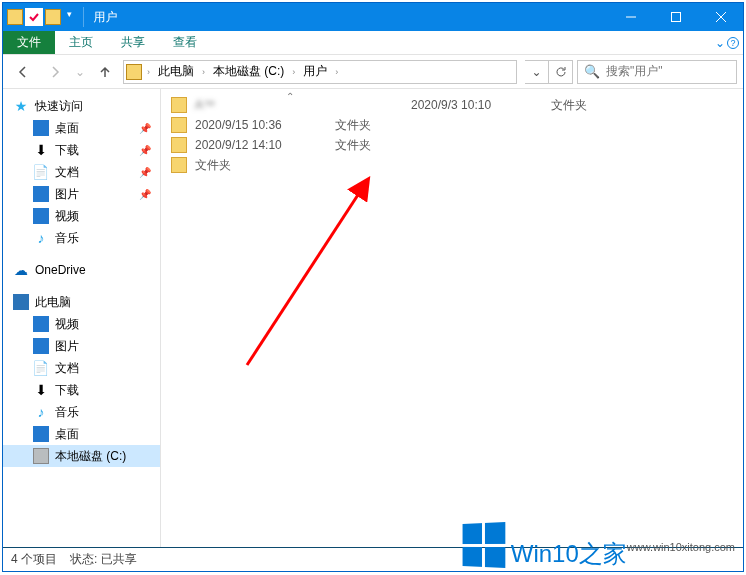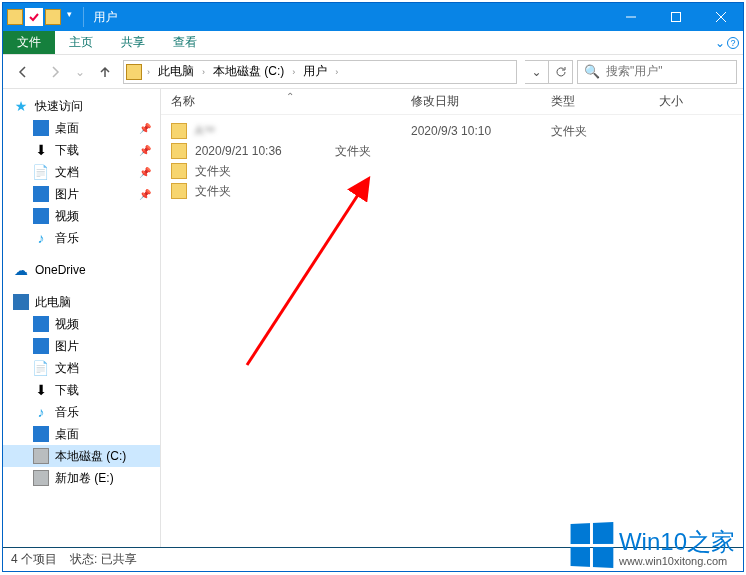"名称" div.cols { html: <div> <div>名称</div> <div>修改日期</div> <div>类型</div> <div>大小</div> </div> -> none }
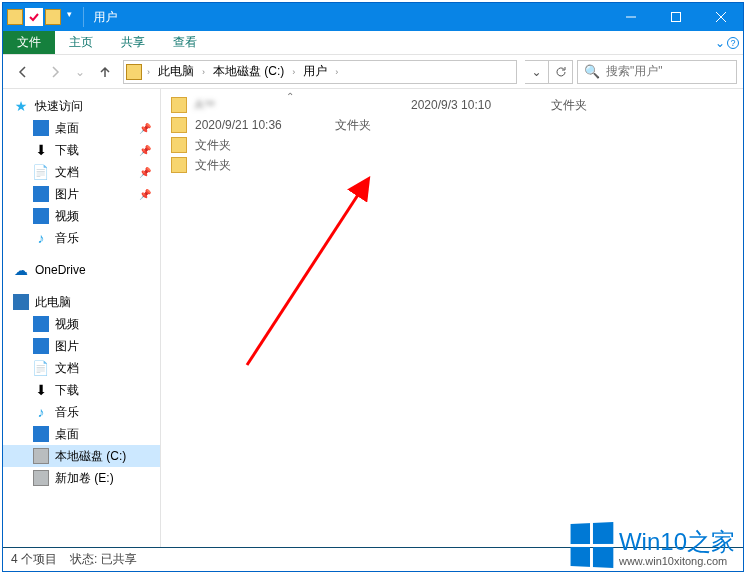"2020/9/21 10:36" div.rdate { text: 2020/9/21 -> 2020/9/15 }
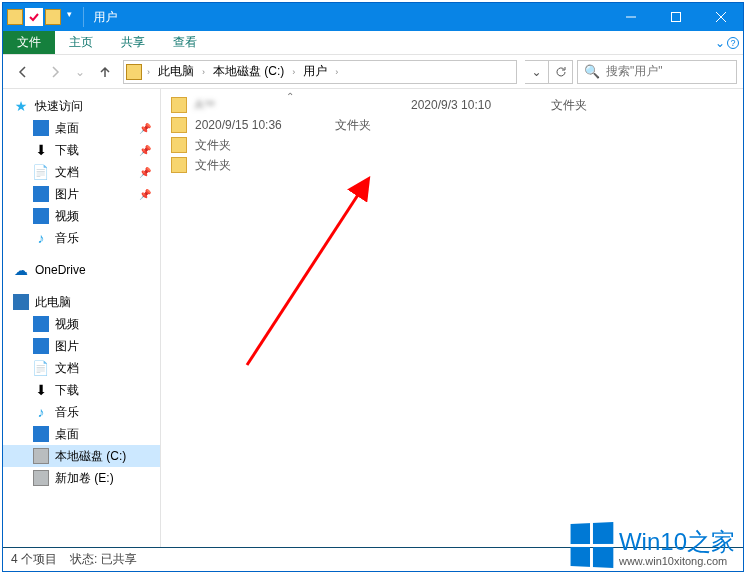"2020/9/12 14:10" div.rdate { html: none -> <div>2020/9/12 14:10</div> }
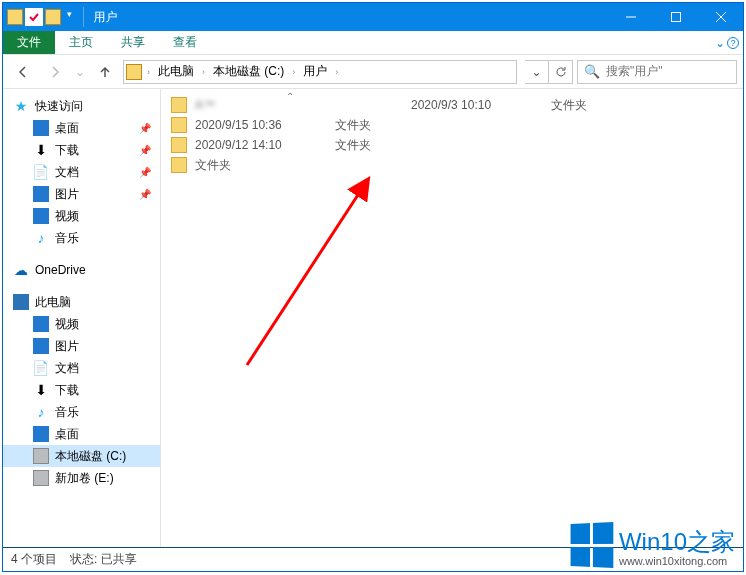"新加卷 (E:)" div.sitem { html: <div> <span></span> <span>新加卷 (E:)</span> </div> -> none }
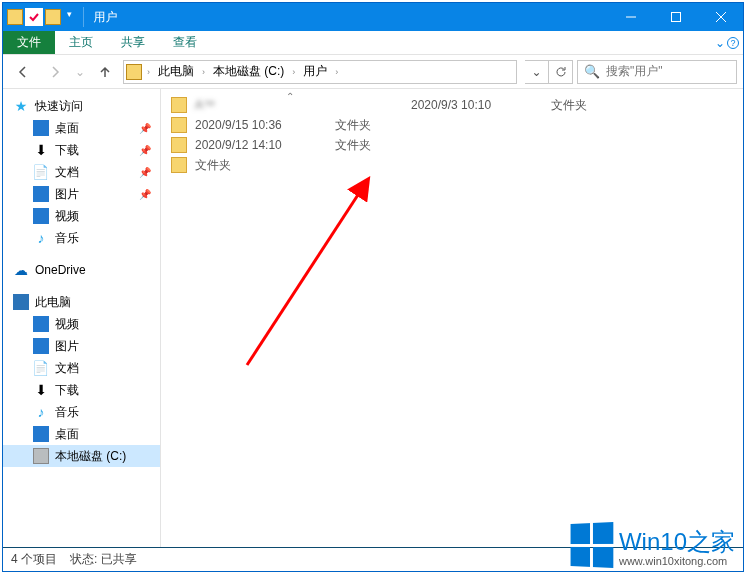"Win10之家" .wtxt { flex-direction: column -> row }
